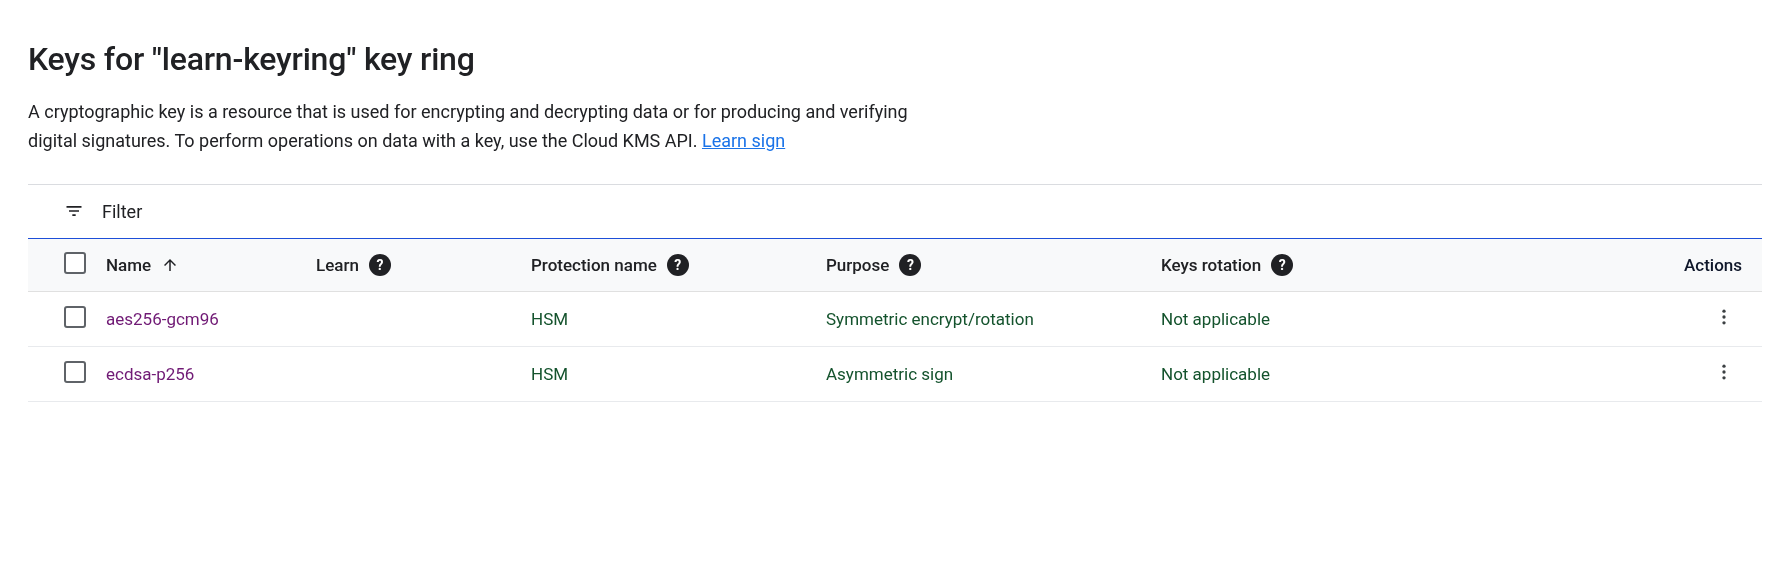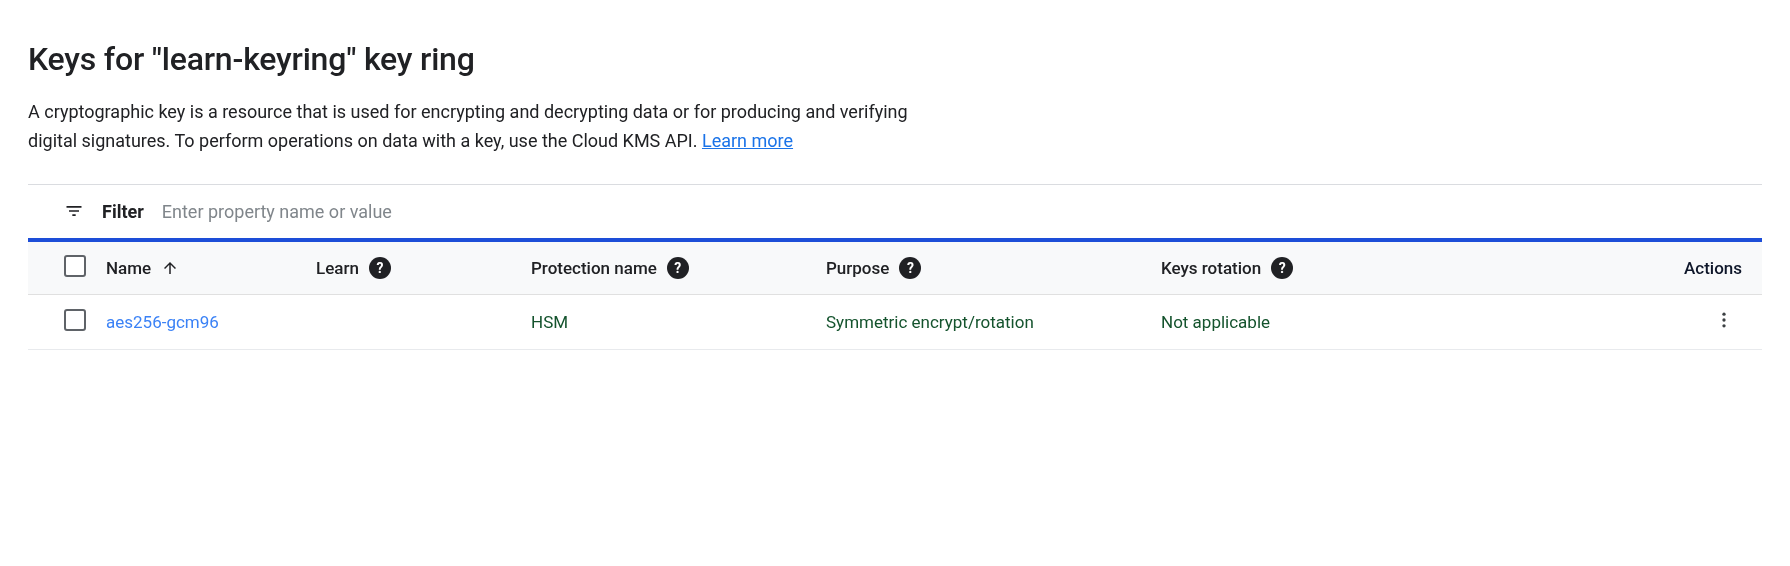"Learn more" a.learn-more { text: more -> sign }
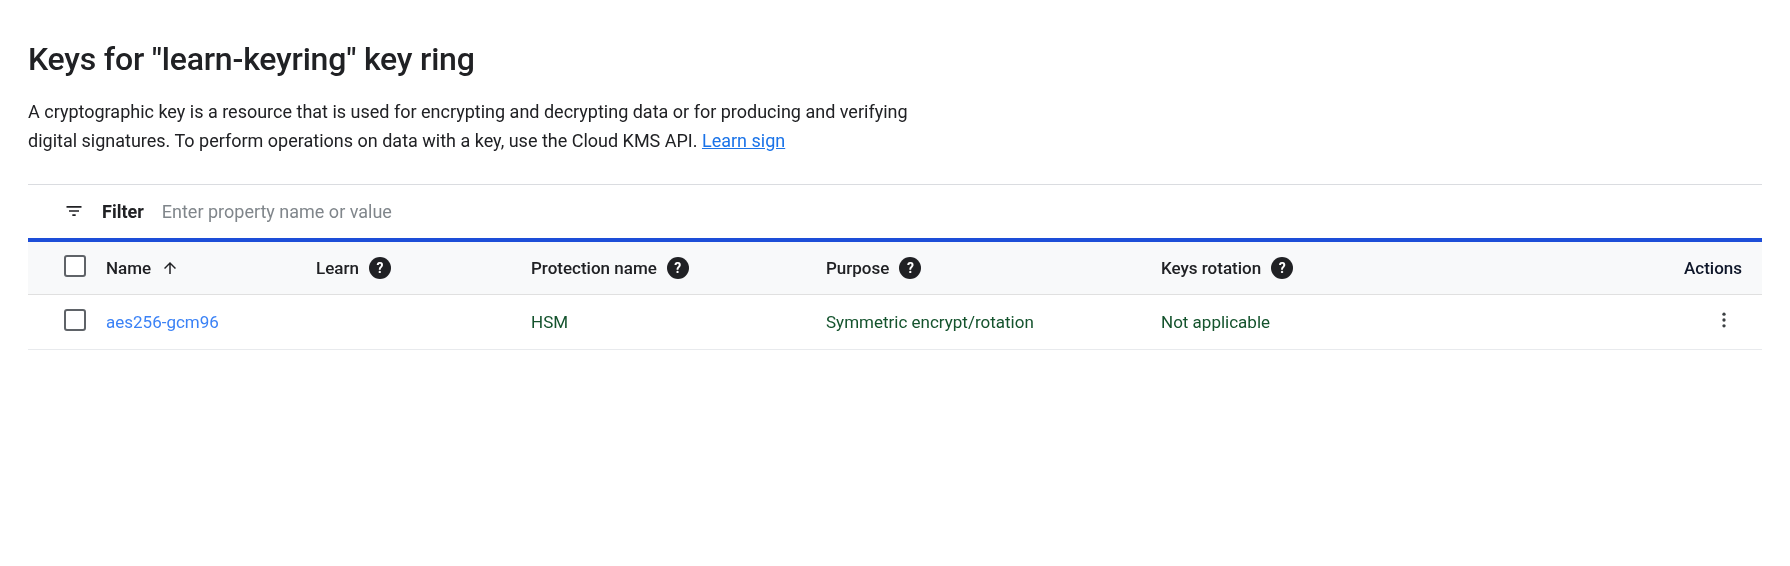"Filter" .filter-label { font-weight: 700 -> 400 }
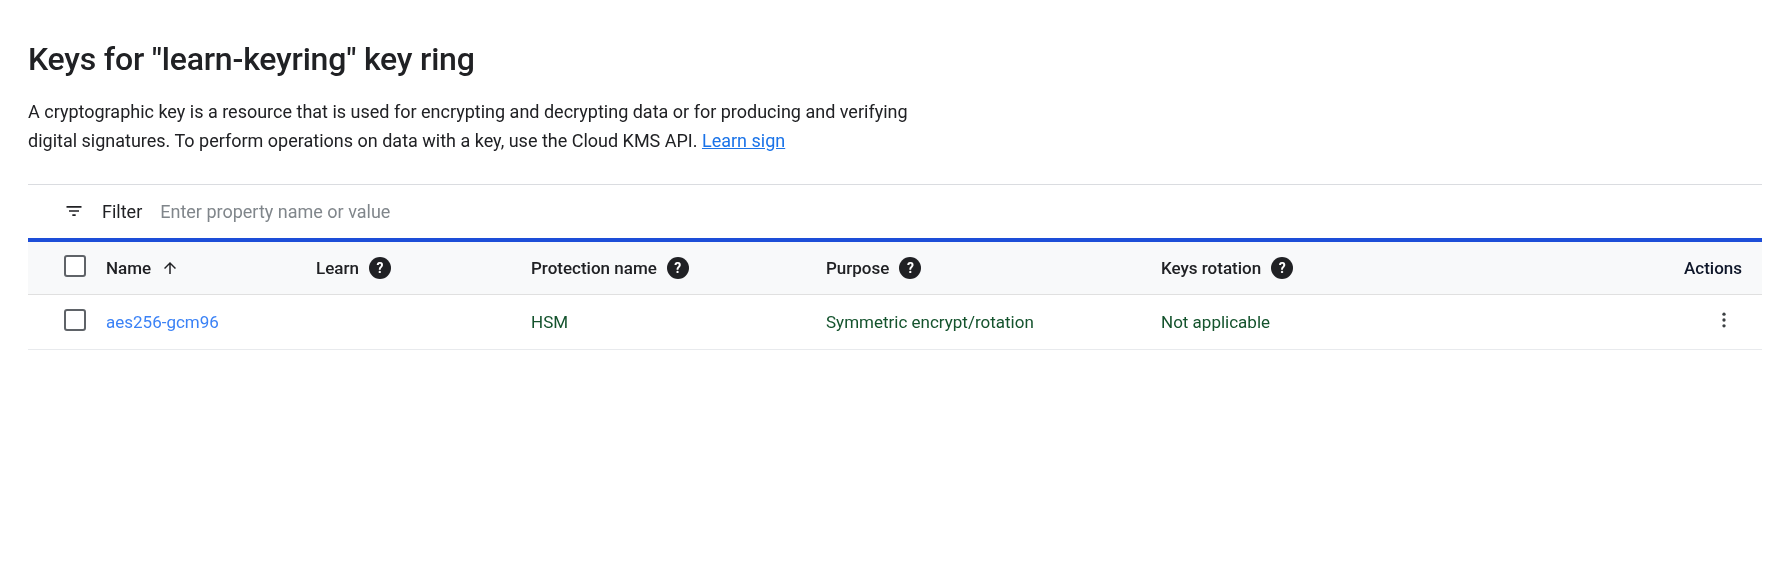"Enter property name or value" input.filter-input { html: <input> -> none }
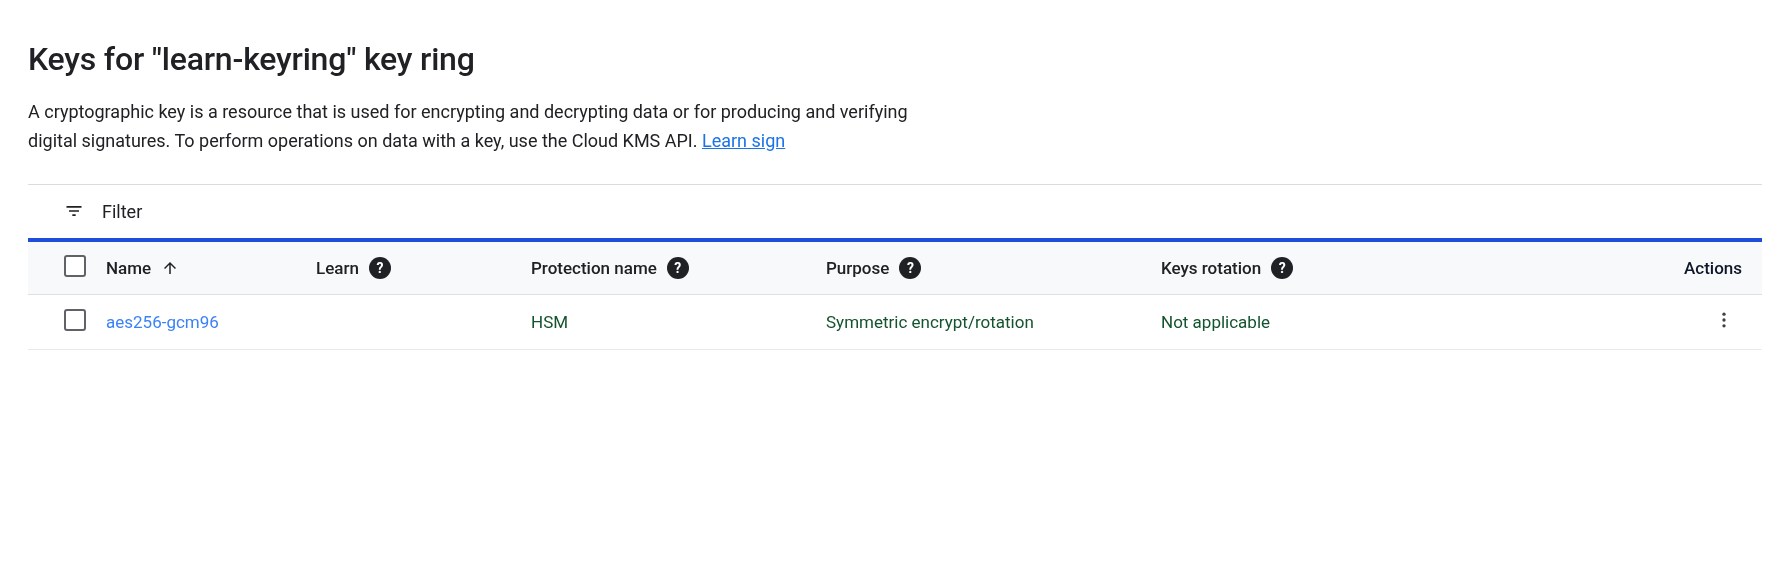"Name" .data-table thead tr { border-top: 4px solid #1d4ed8 -> 1px solid #1d4ed8 }
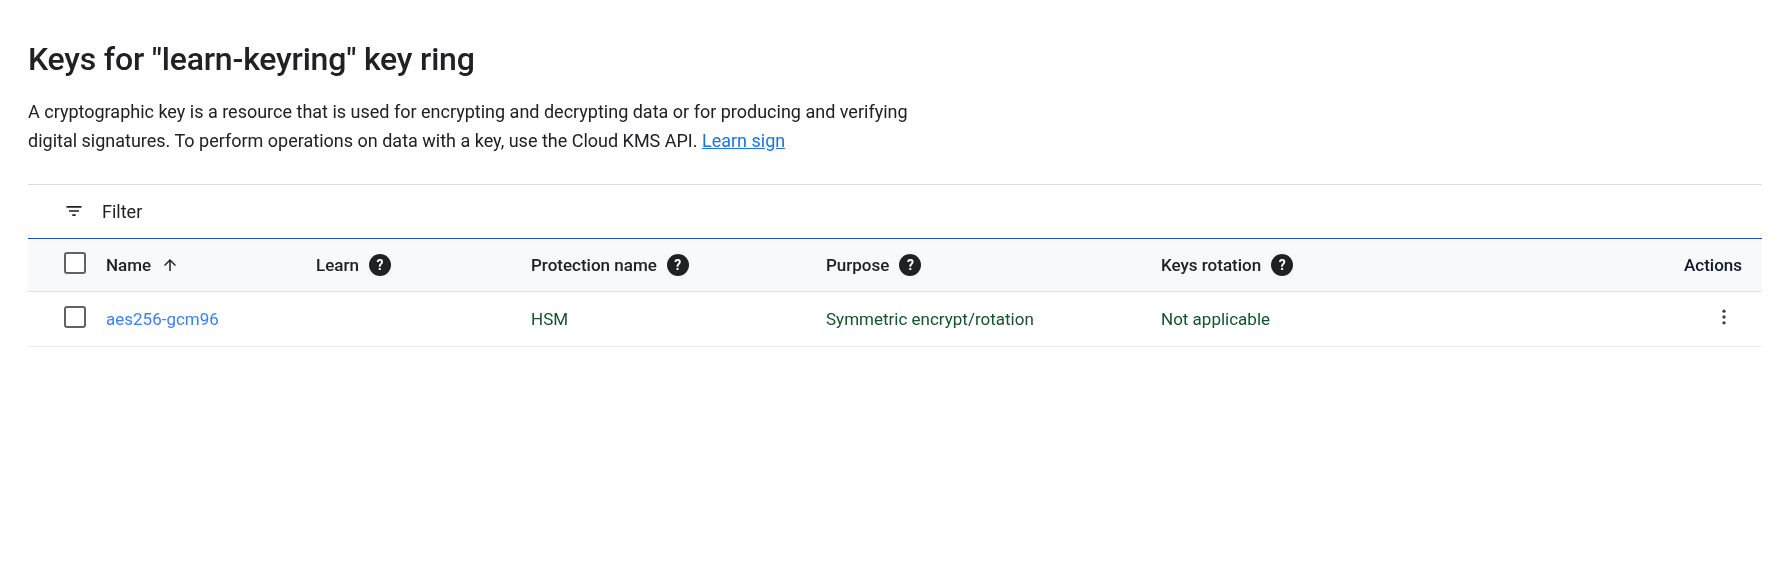"aes256-gcm96" .data-table td.name-cell { color: #3b82f6 -> #701a75 }
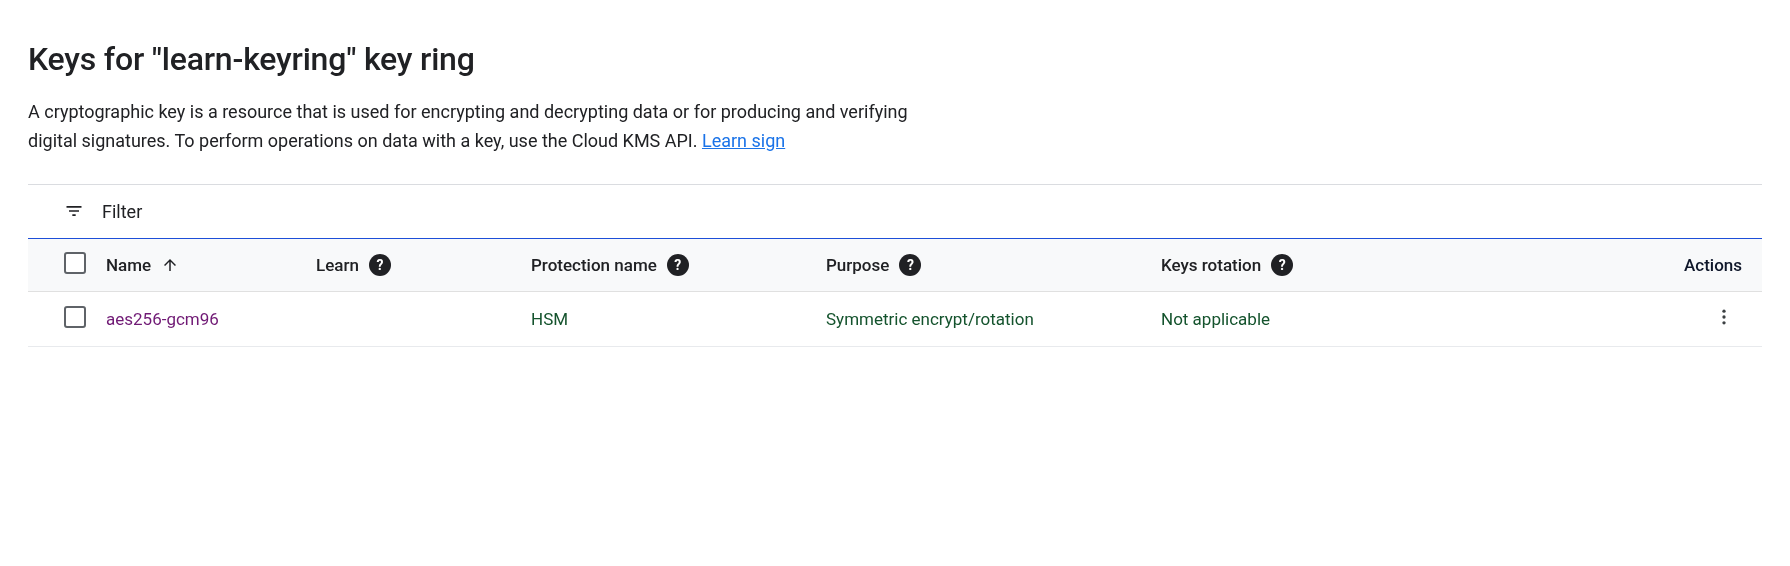"ecdsa-p256" tr { html: none -> <tr> <td><span></span></td> <td>ecdsa-p256</td> <td></td> <td>HSM</td> <td>Asymmetric sign</td> <td>Not applicable</td> <td> <span> <svg> <circle></circle> <circle></circle> <circle></circle> </svg> </span> </td> </tr> }
